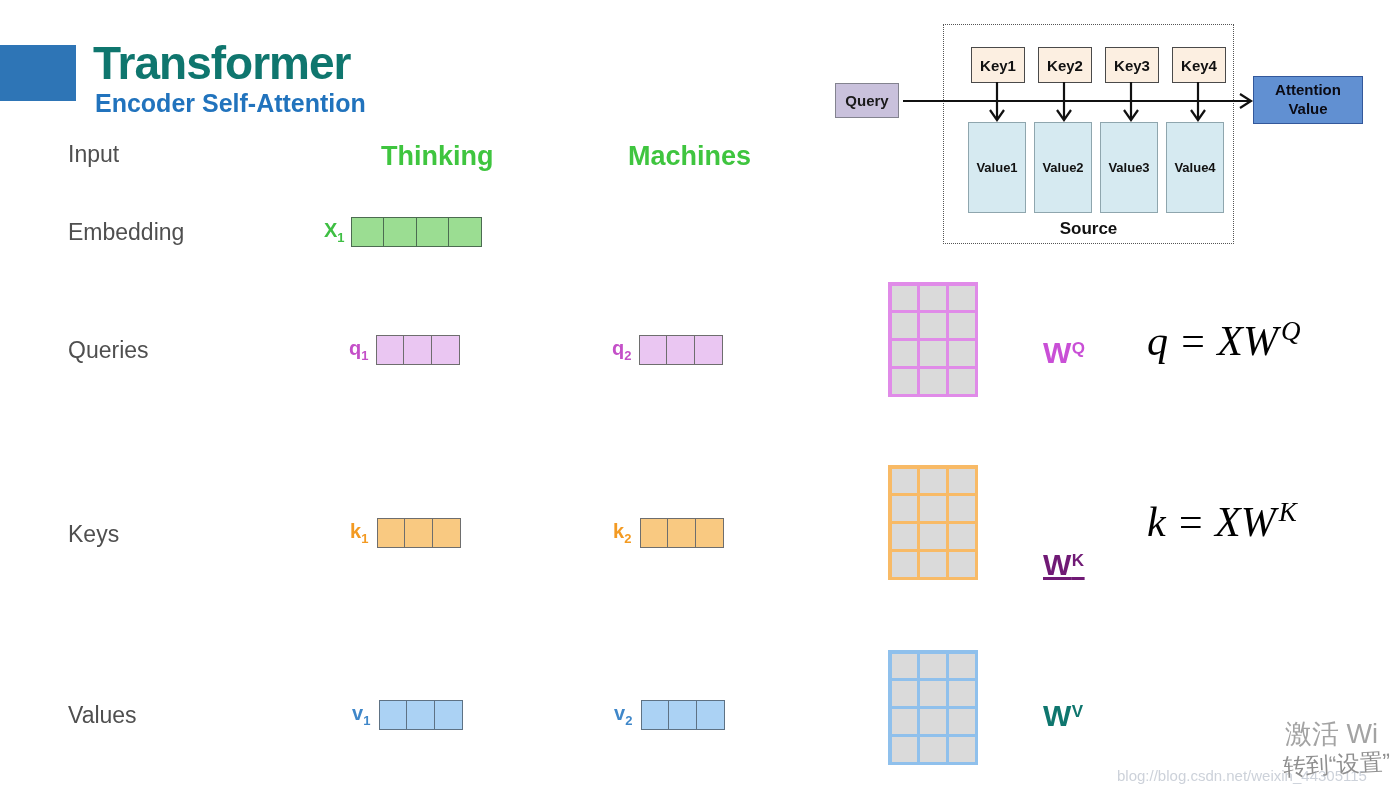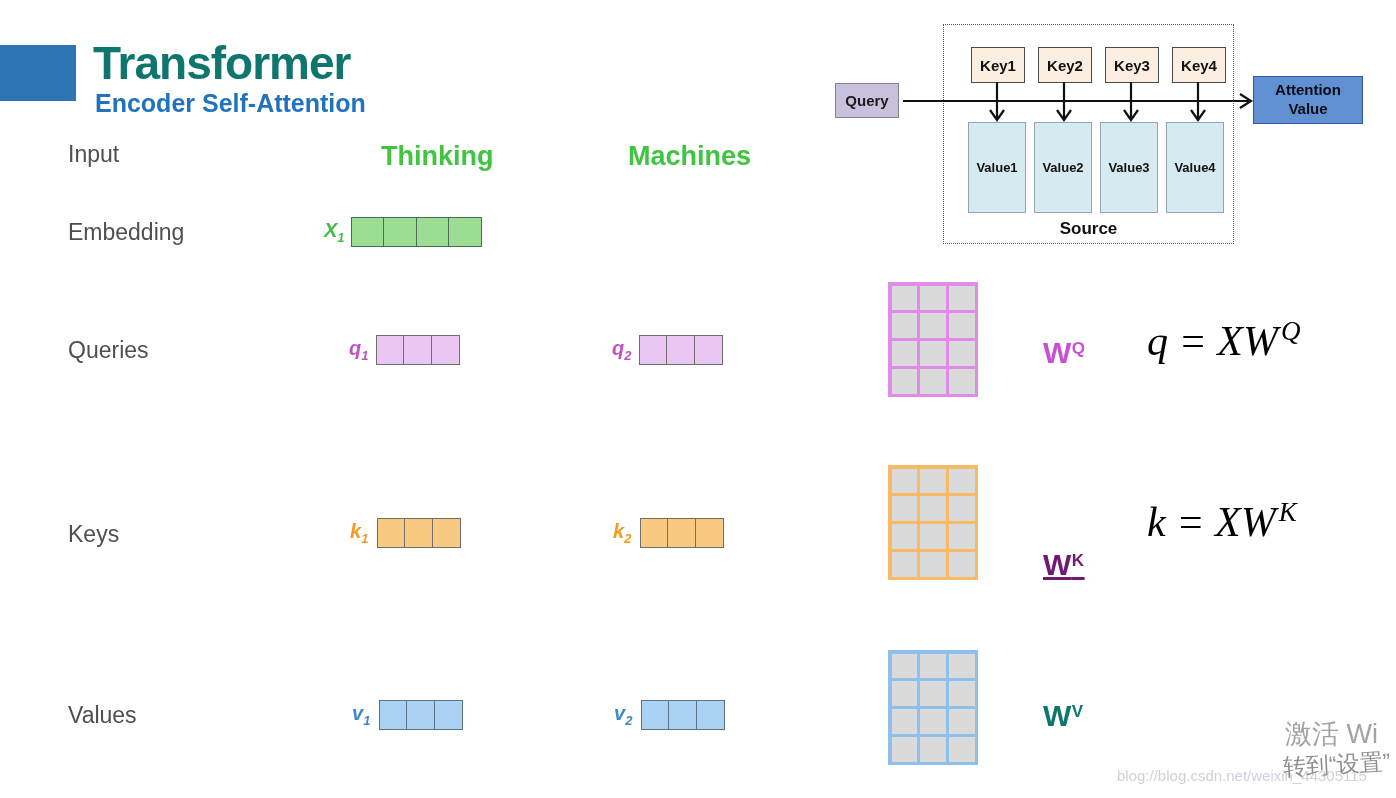"X1" .vec-label { font-style: italic -> none }
